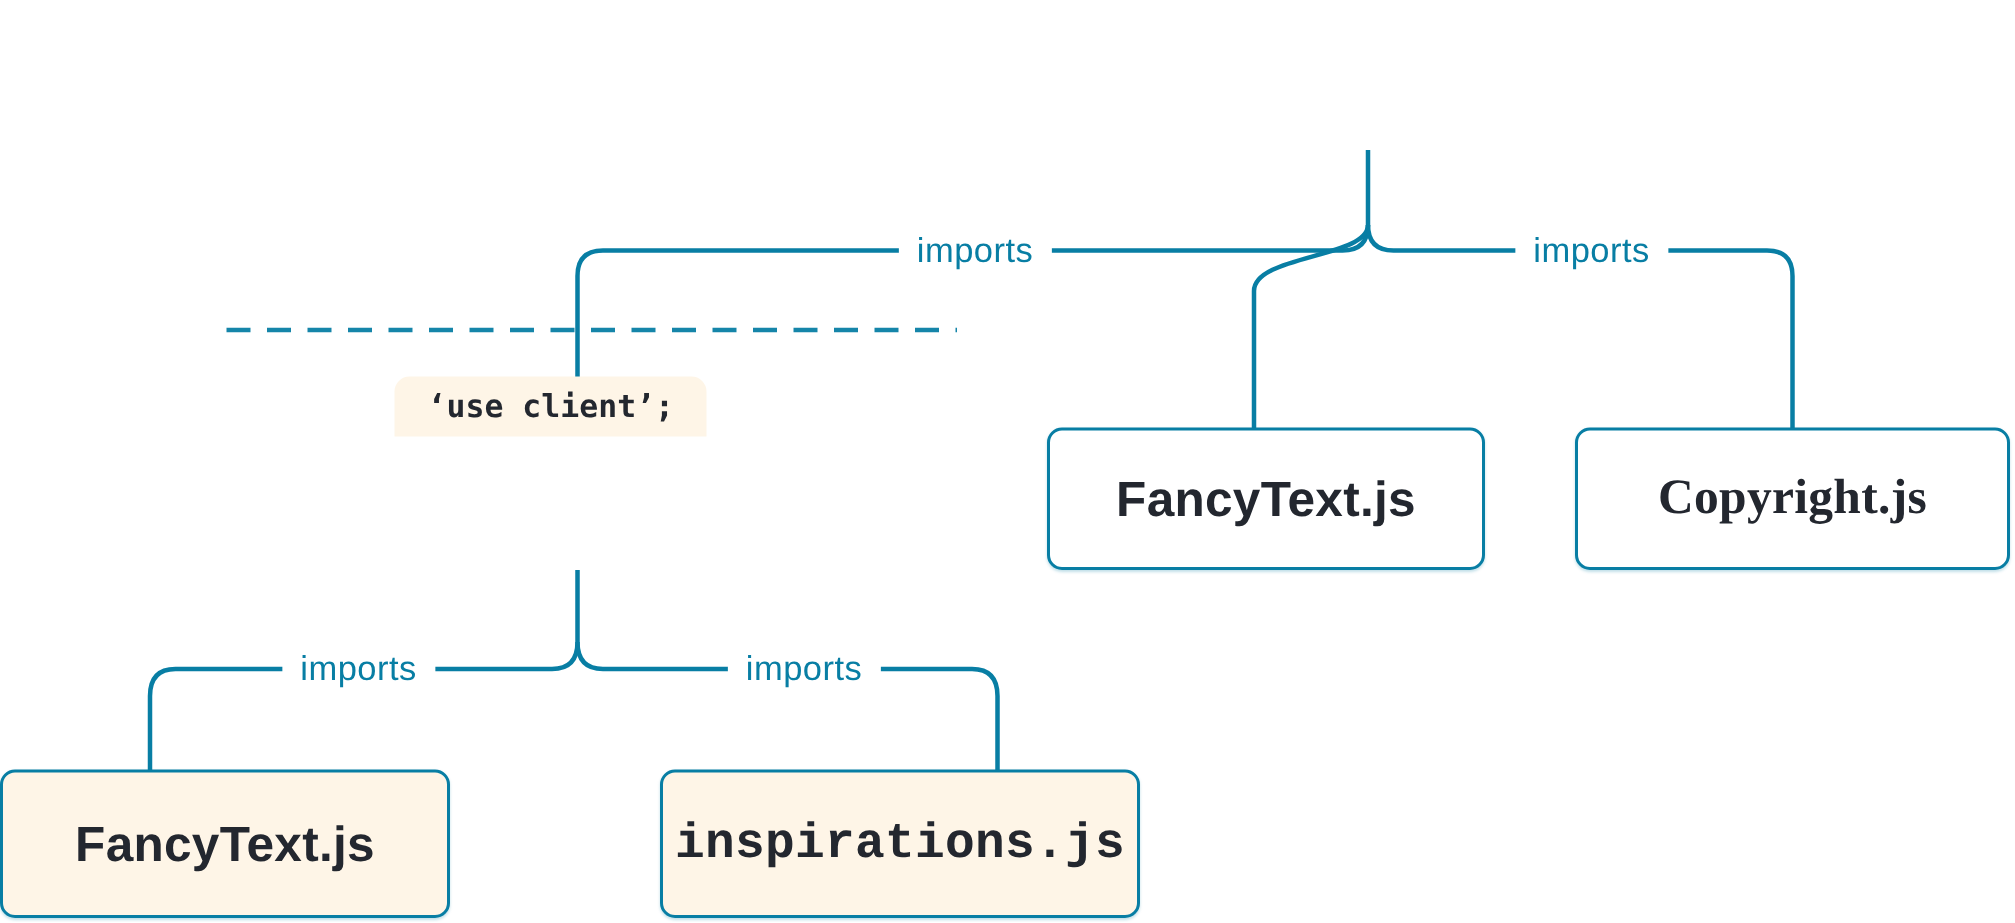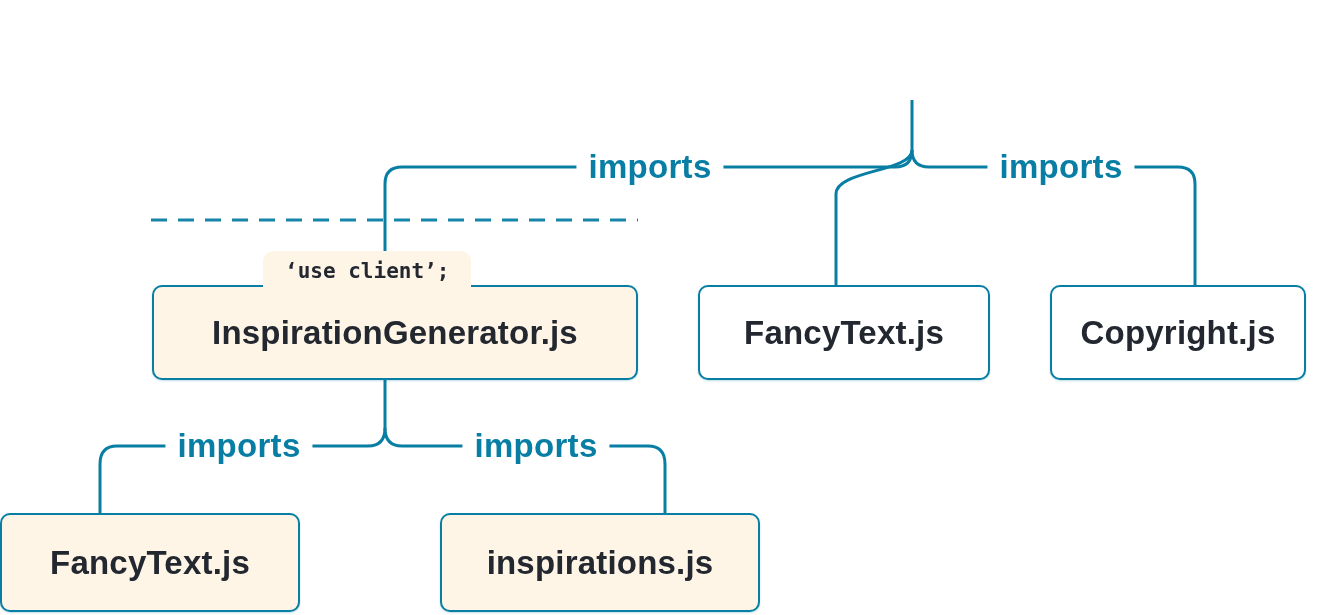"imports" .edge-label { font-size: 33px -> 23px; font-weight: 700 -> 400 }
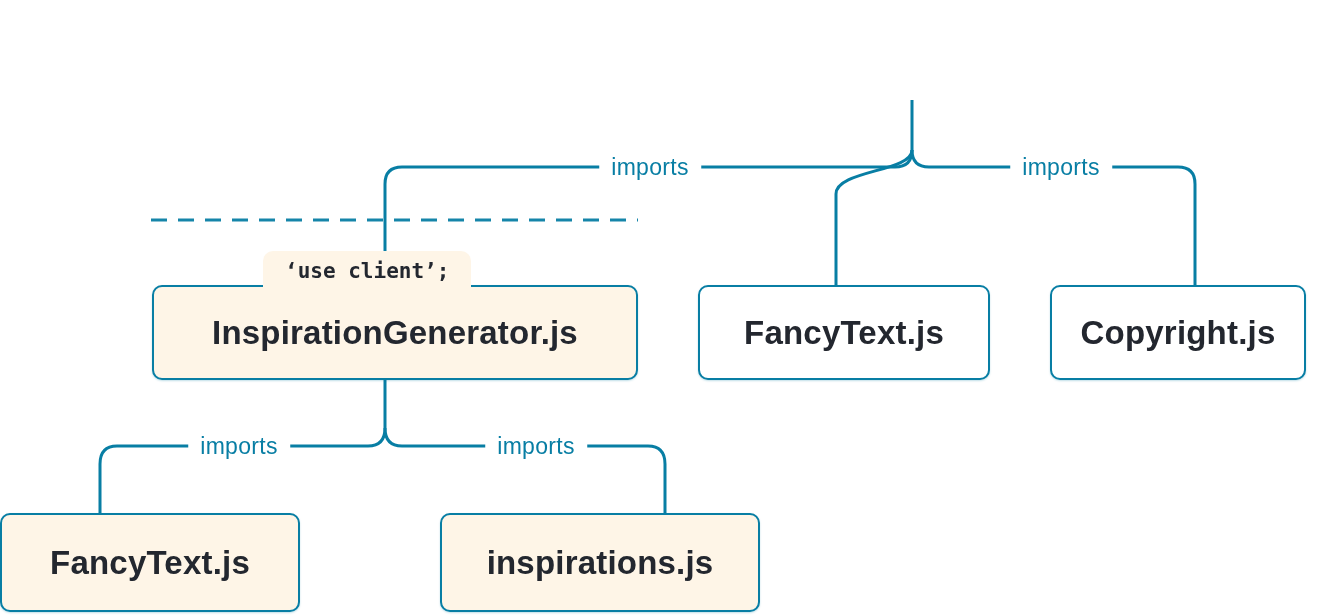"InspirationGenerator.js" div.node { html: <div> <span>InspirationGenerator.js</span> </div> -> none }
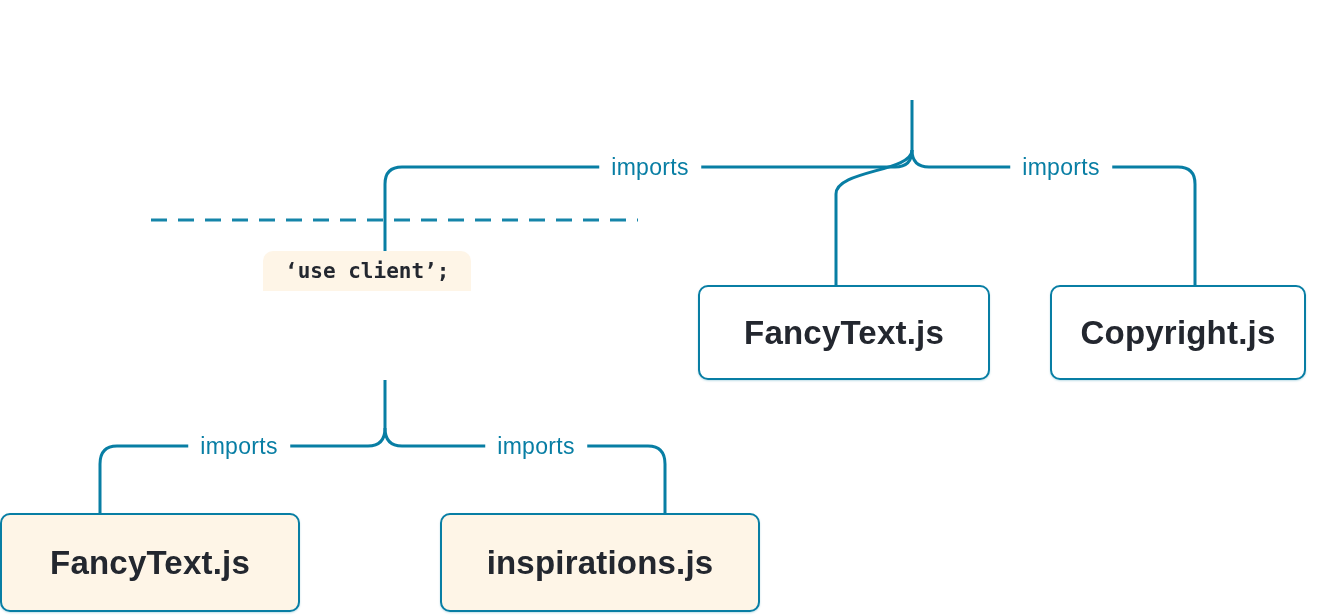"Copyright.js" #node-copyright { font-family: none -> Liberation Serif, serif; width: 256px -> 290px }
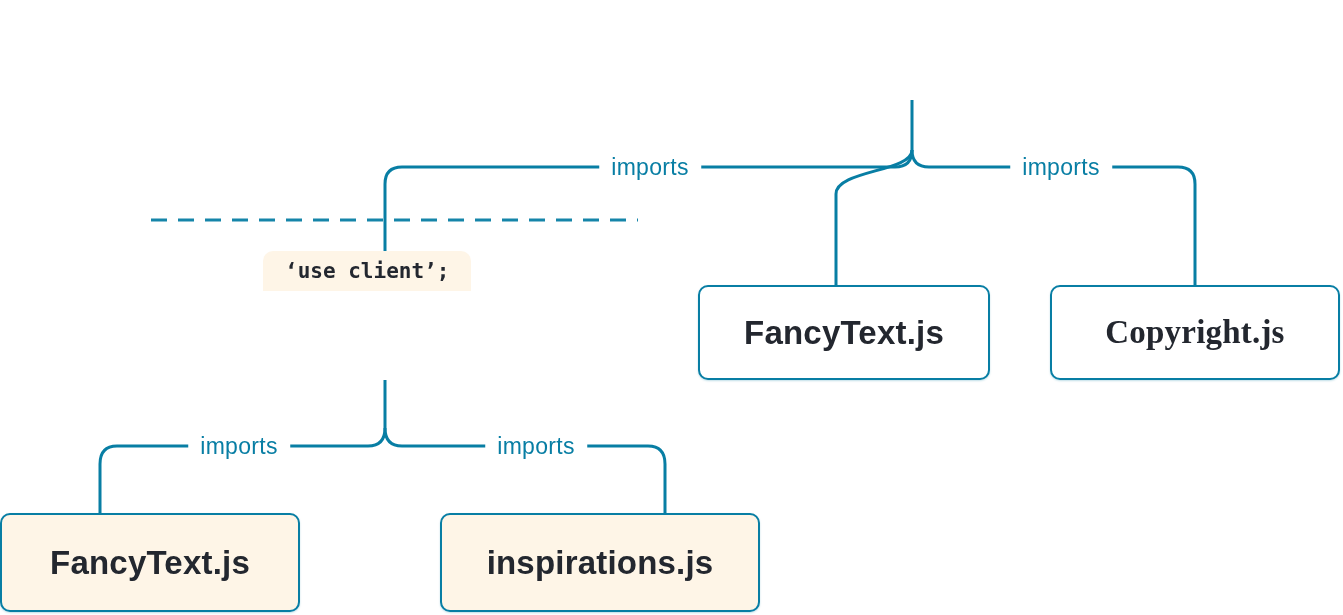"inspirations.js" #node-inspirations { font-family: none -> Liberation Mono, monospace }
